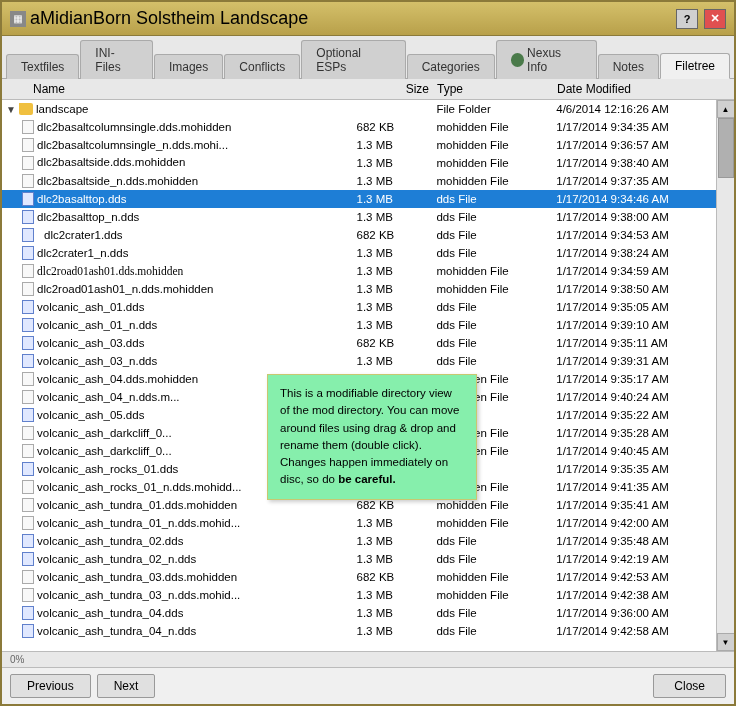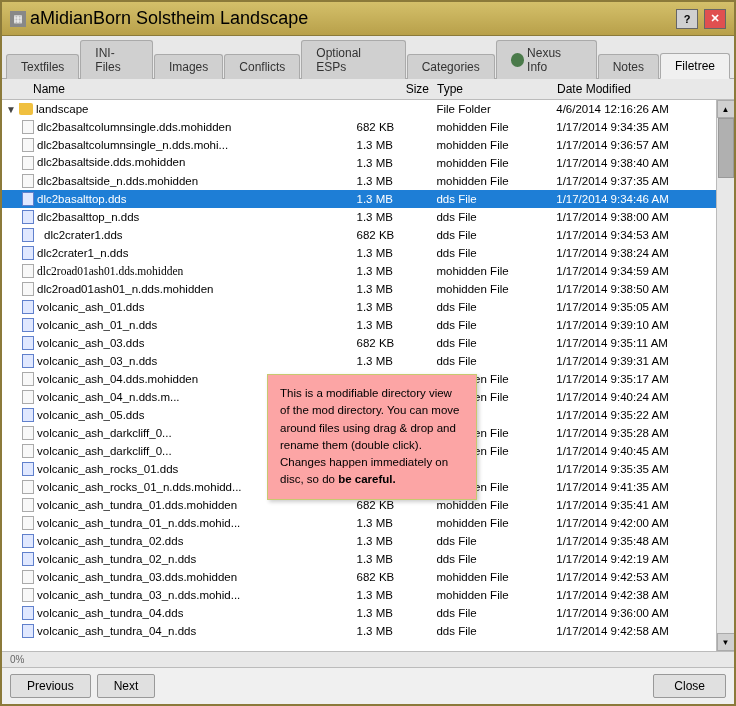"This is a modifiable directory" .tooltip-popup { background: #fca5a5 -> #86efac }
